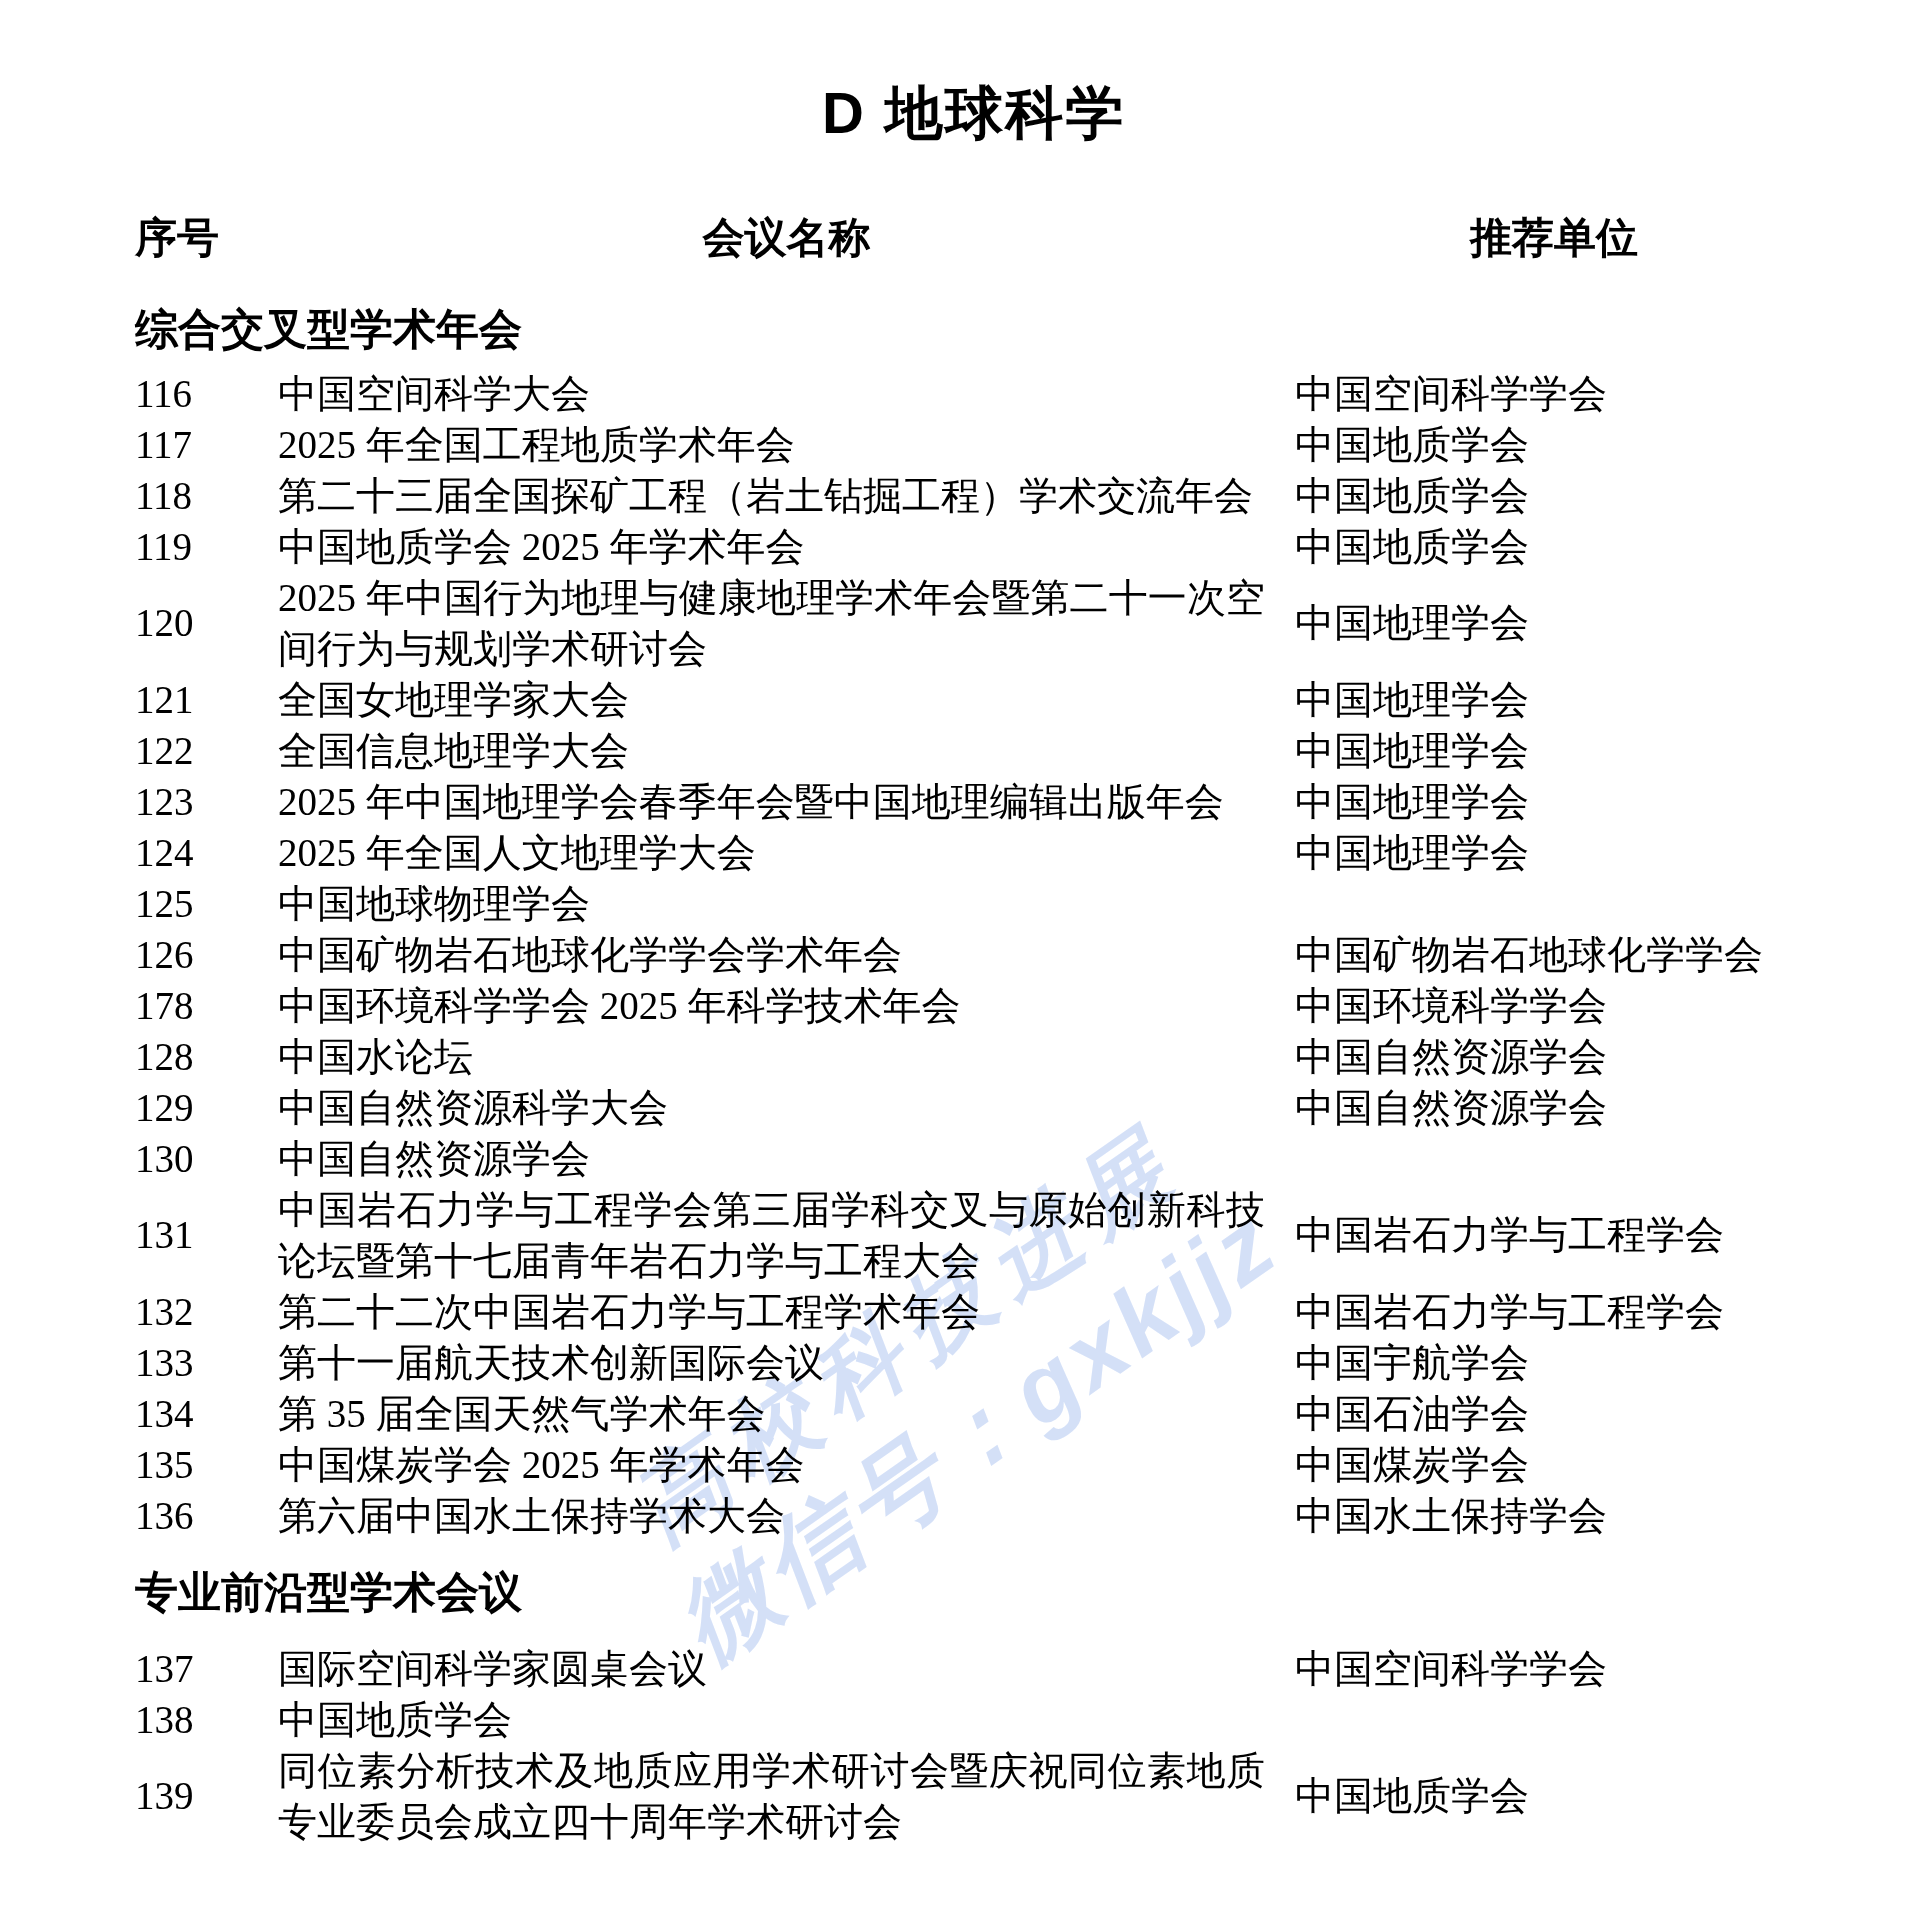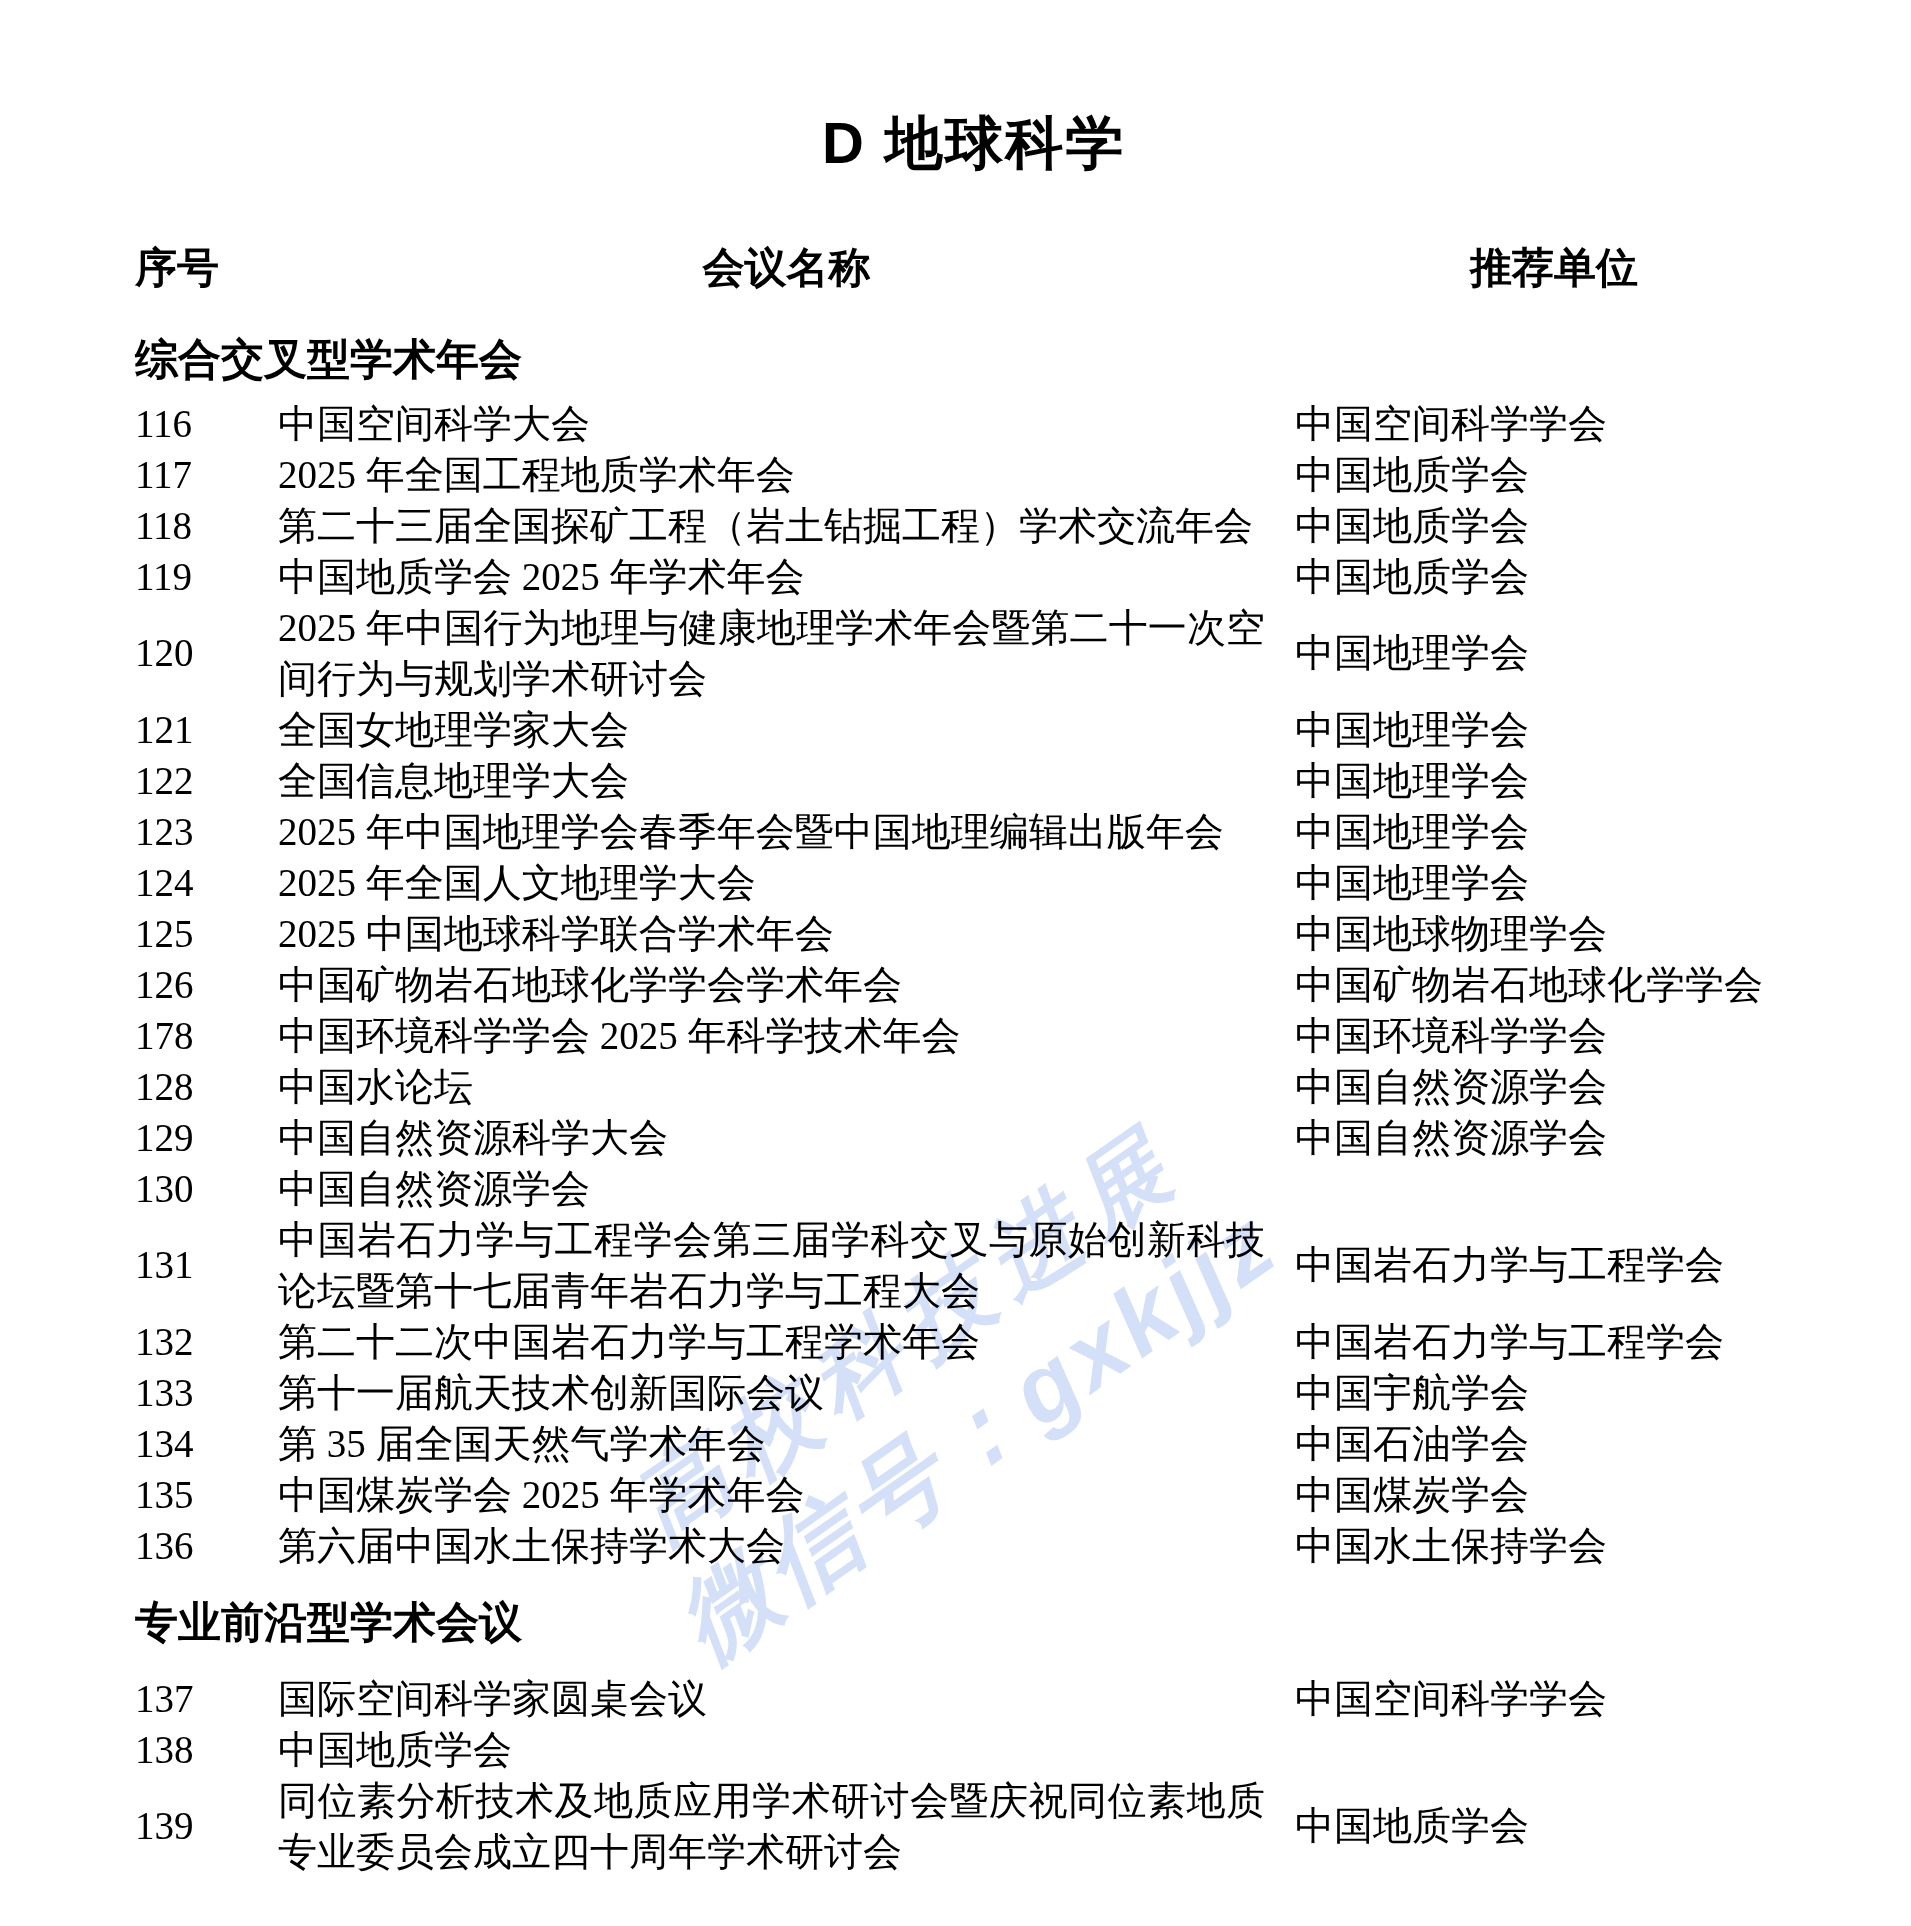"D 地球科学" .title { padding-top: 110px -> 80px }
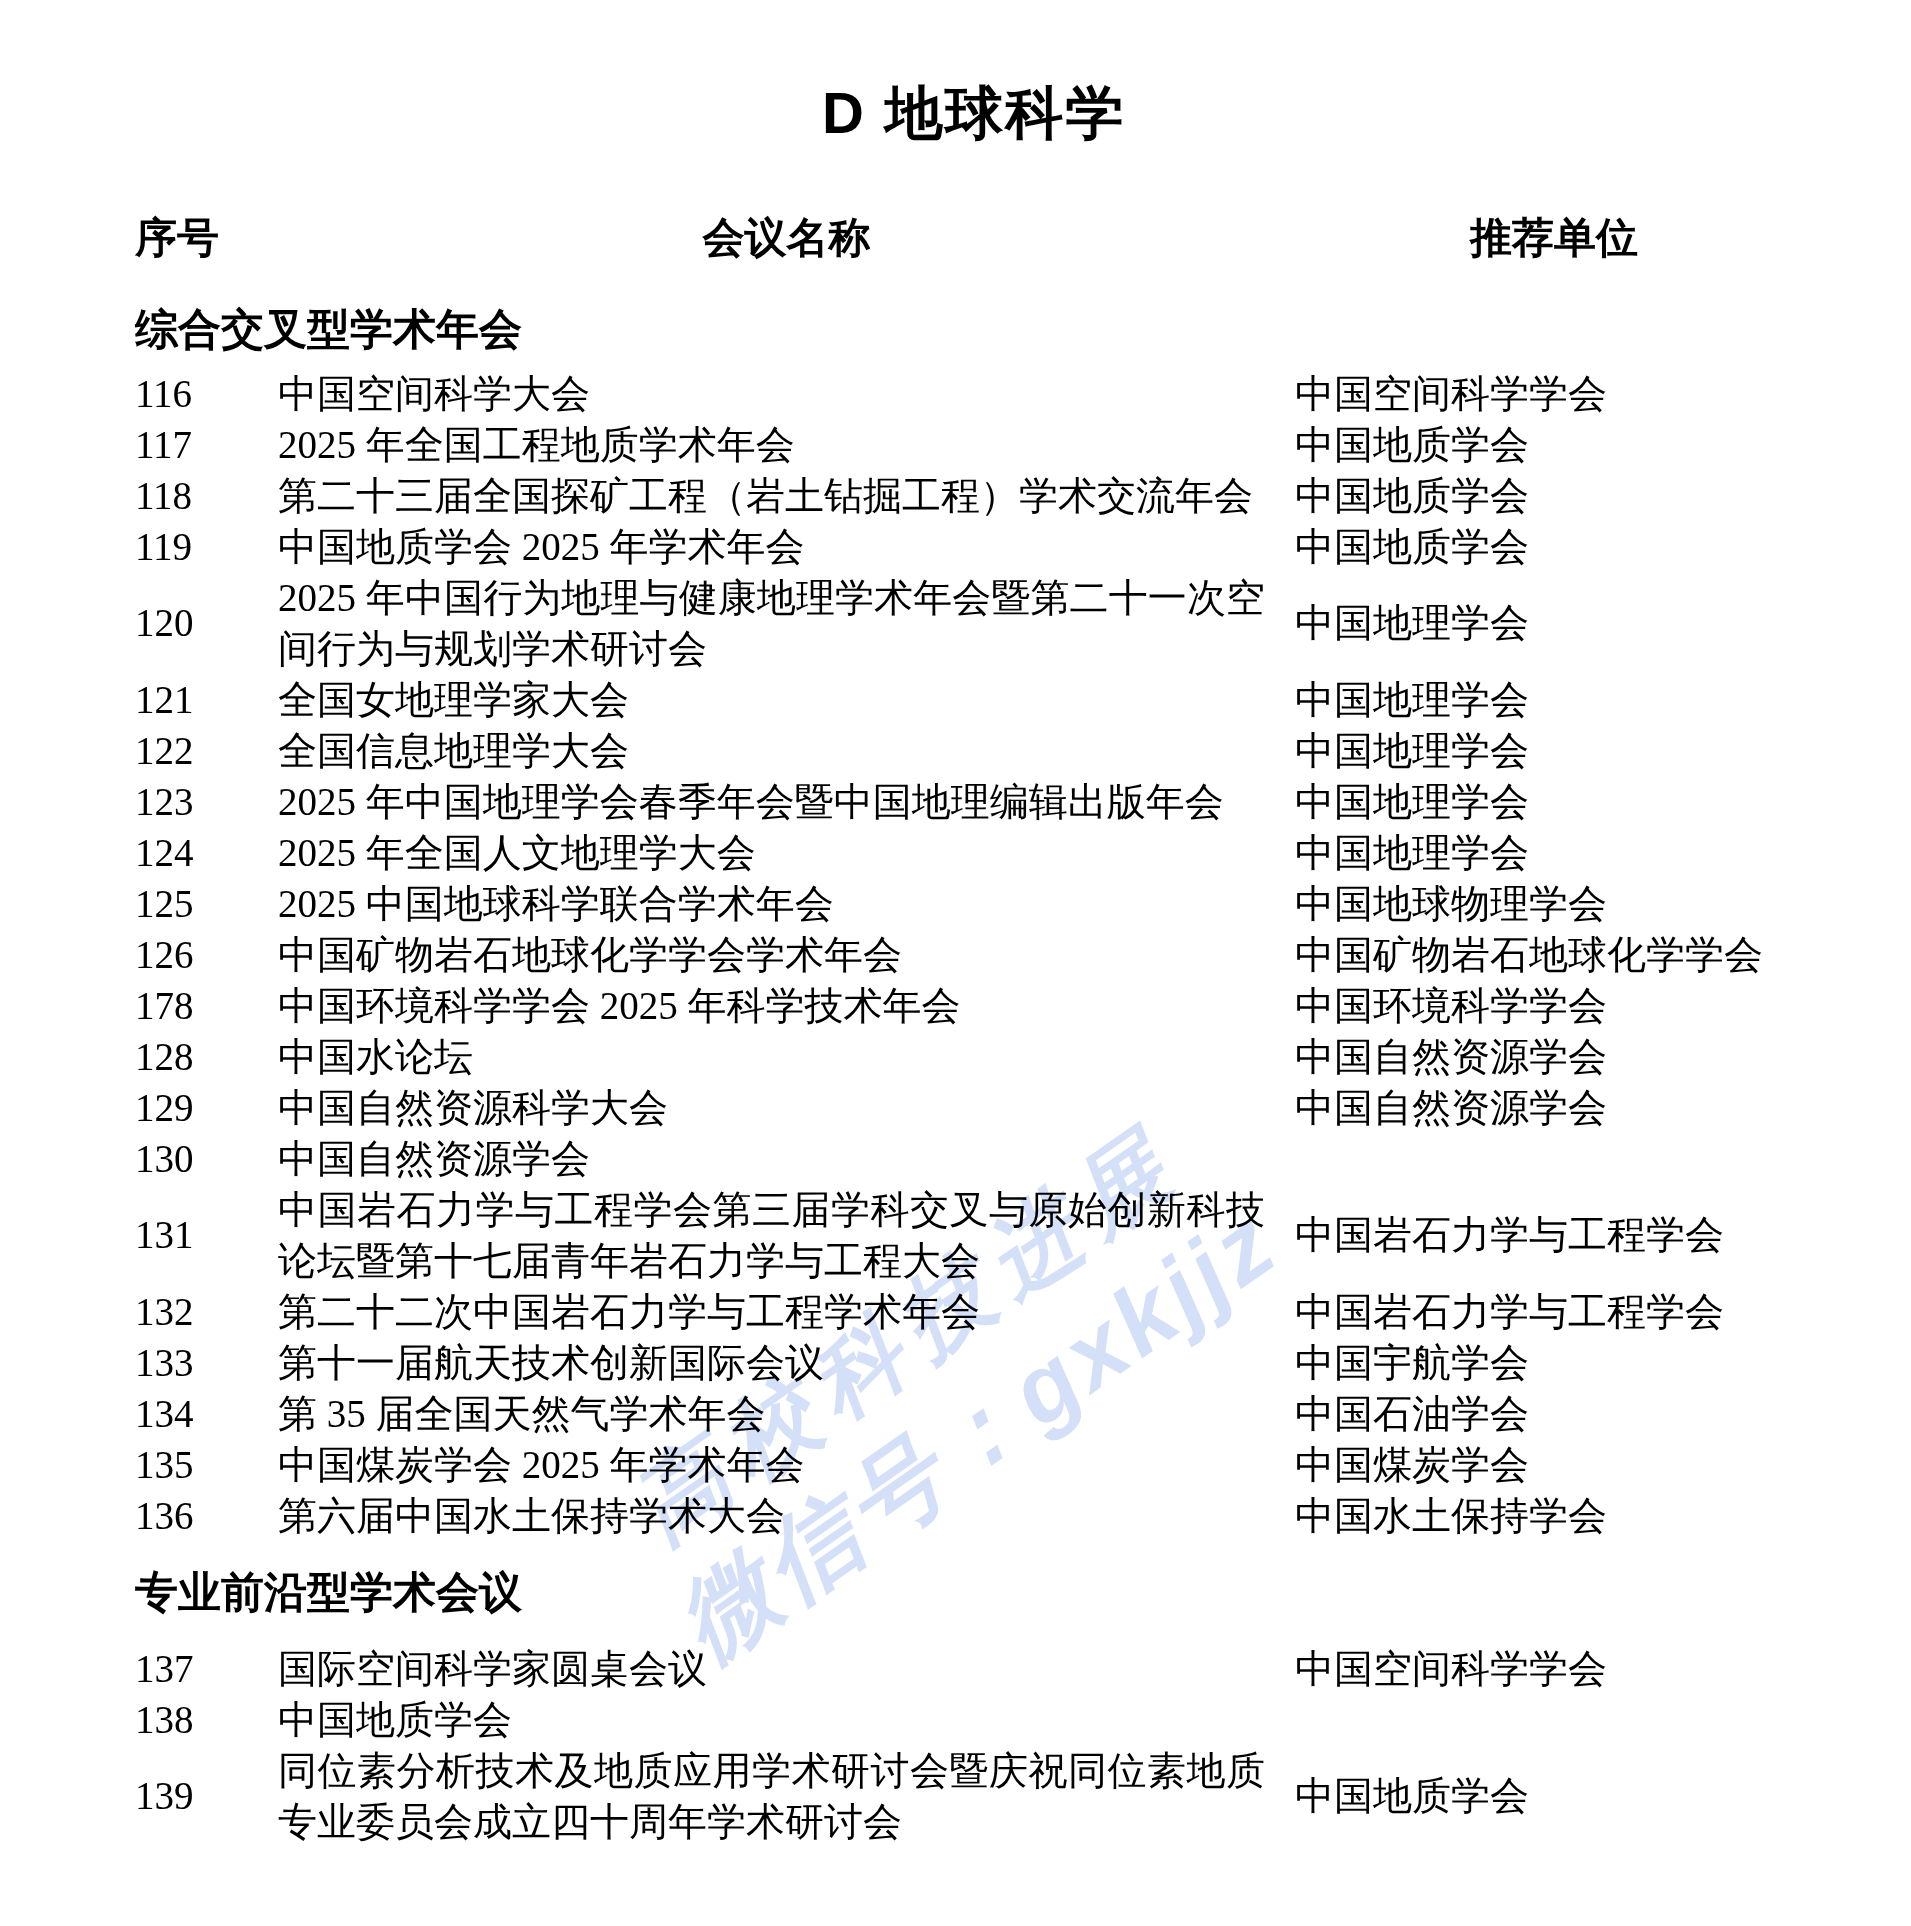"2025 中国地球科学联合学术年会" div.c-name { html: <div>2025 中国地球科学联合学术年会</div> -> none }
